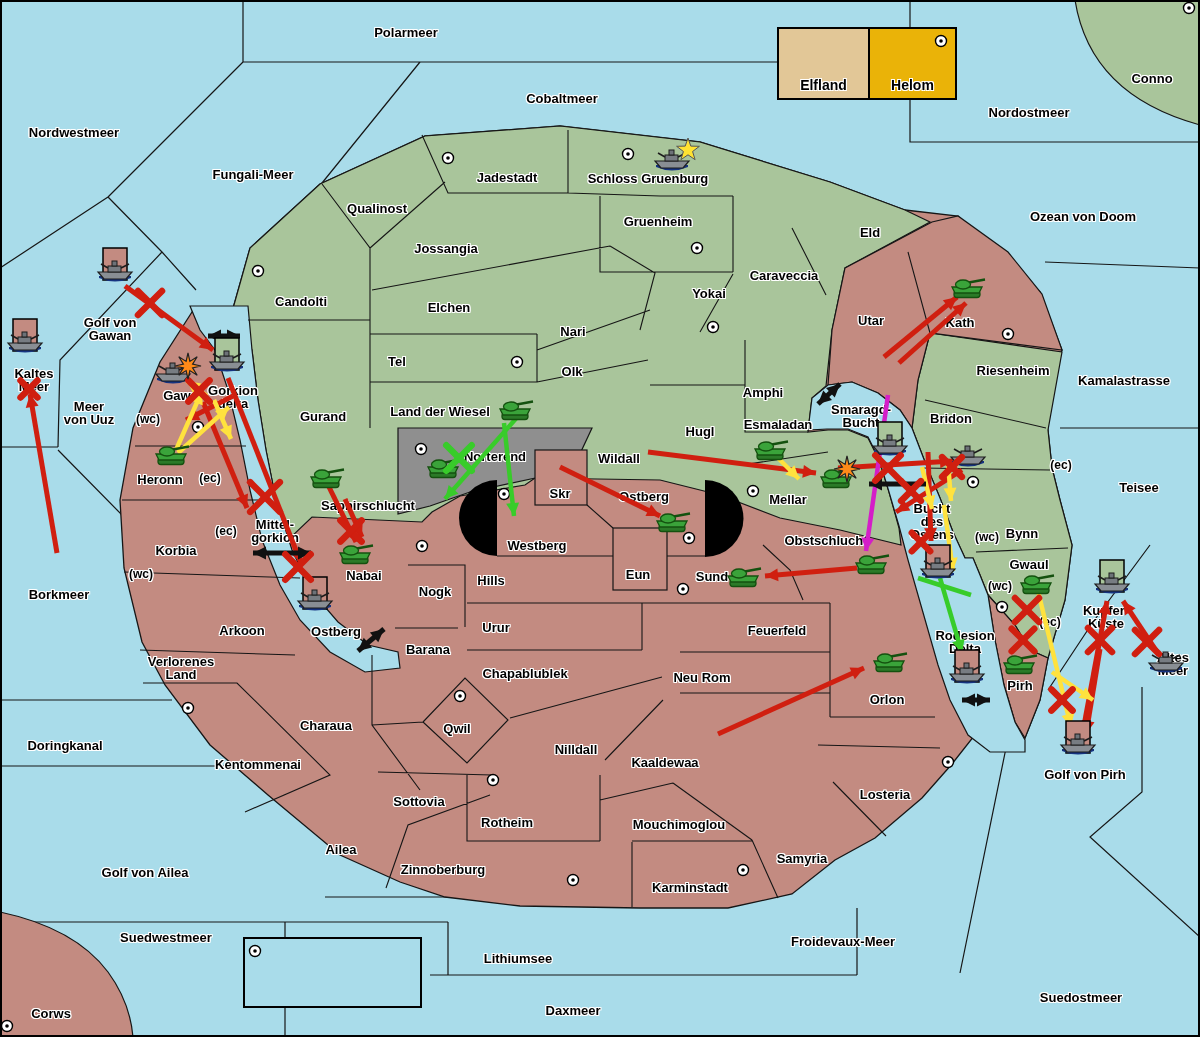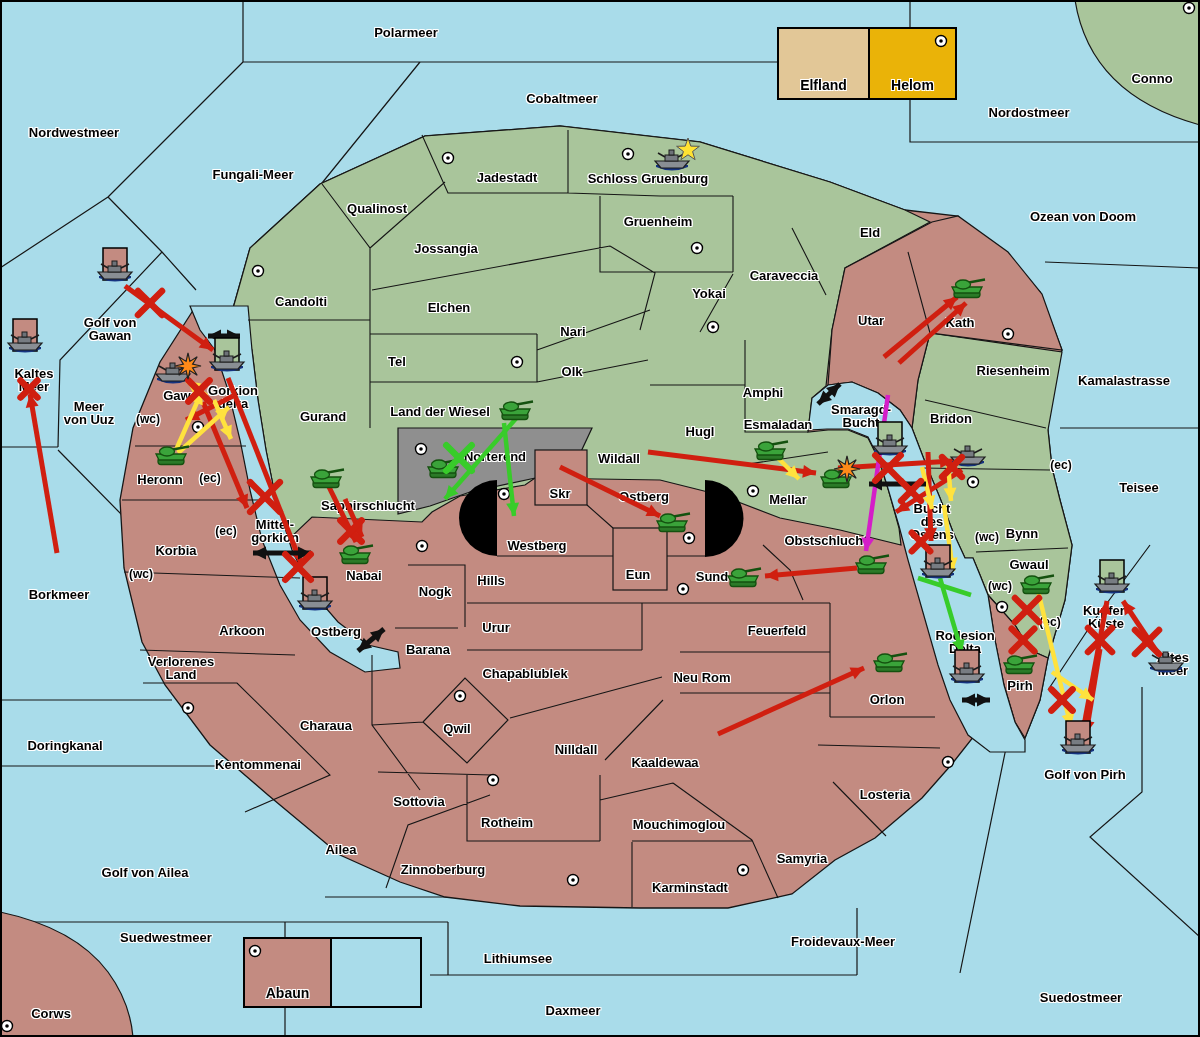"Abaun" div.cell { html: <div> <span>Abaun</span> </div> -> none }
